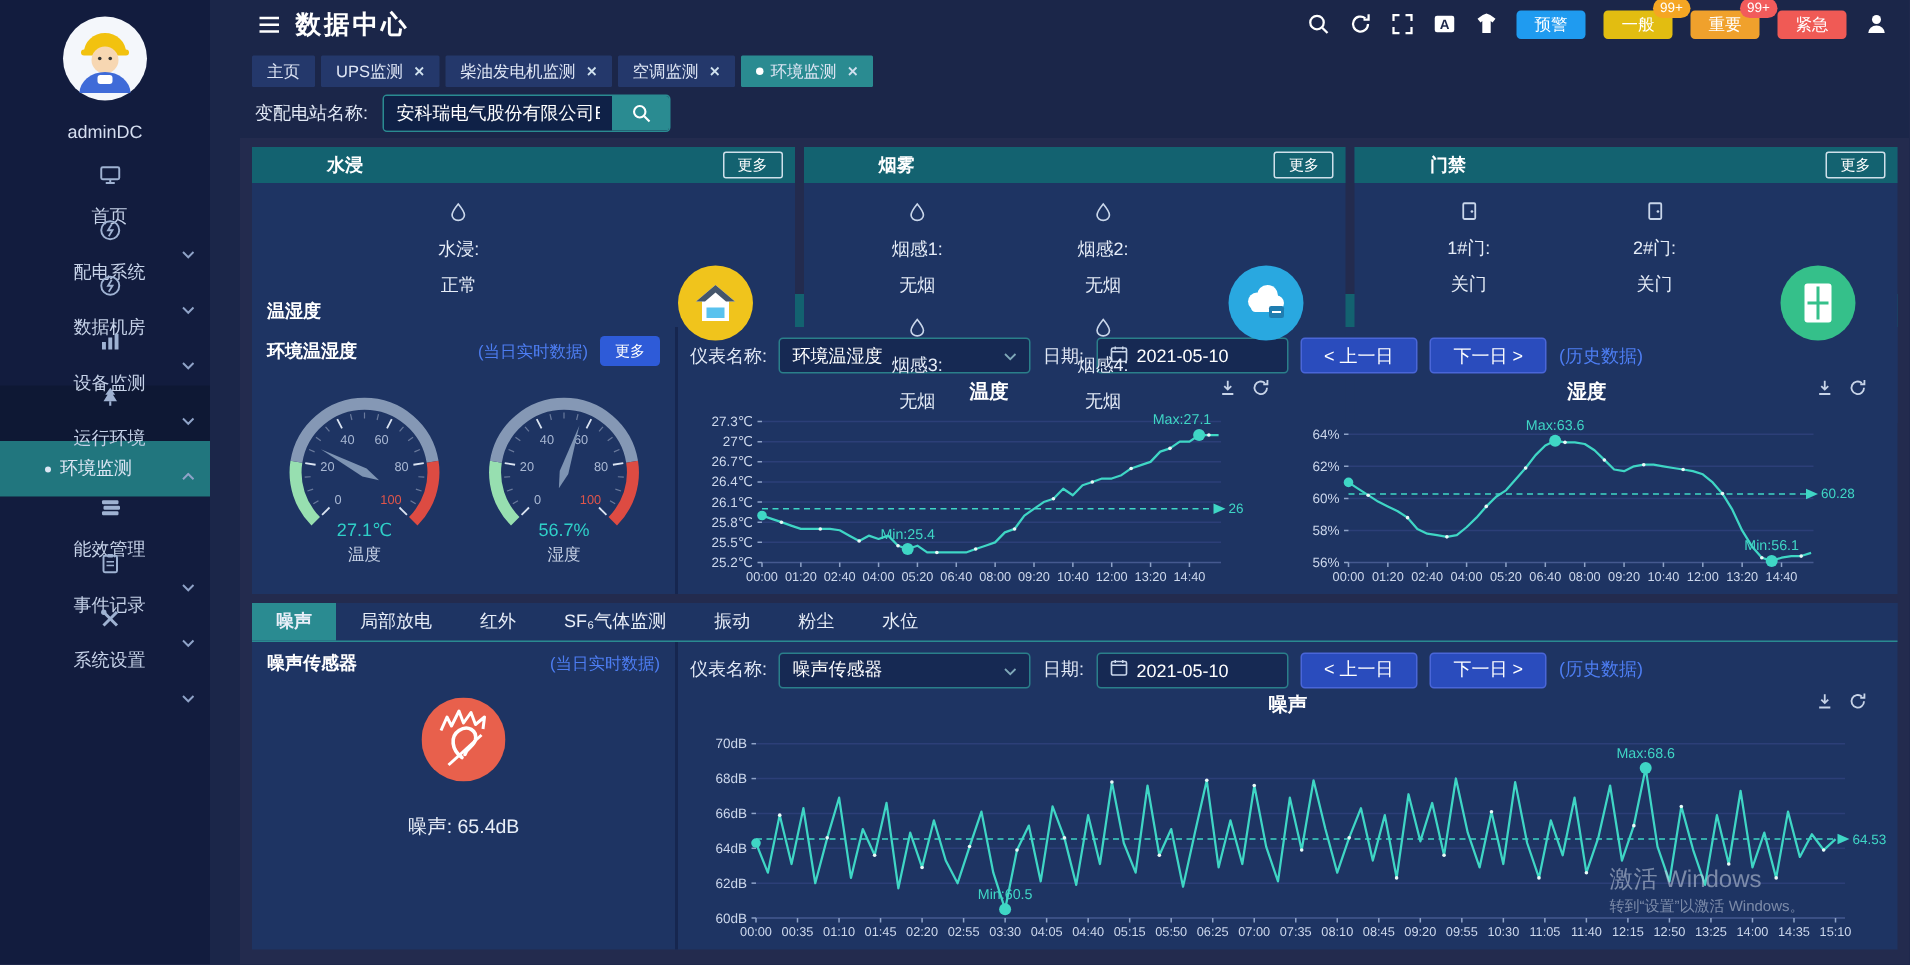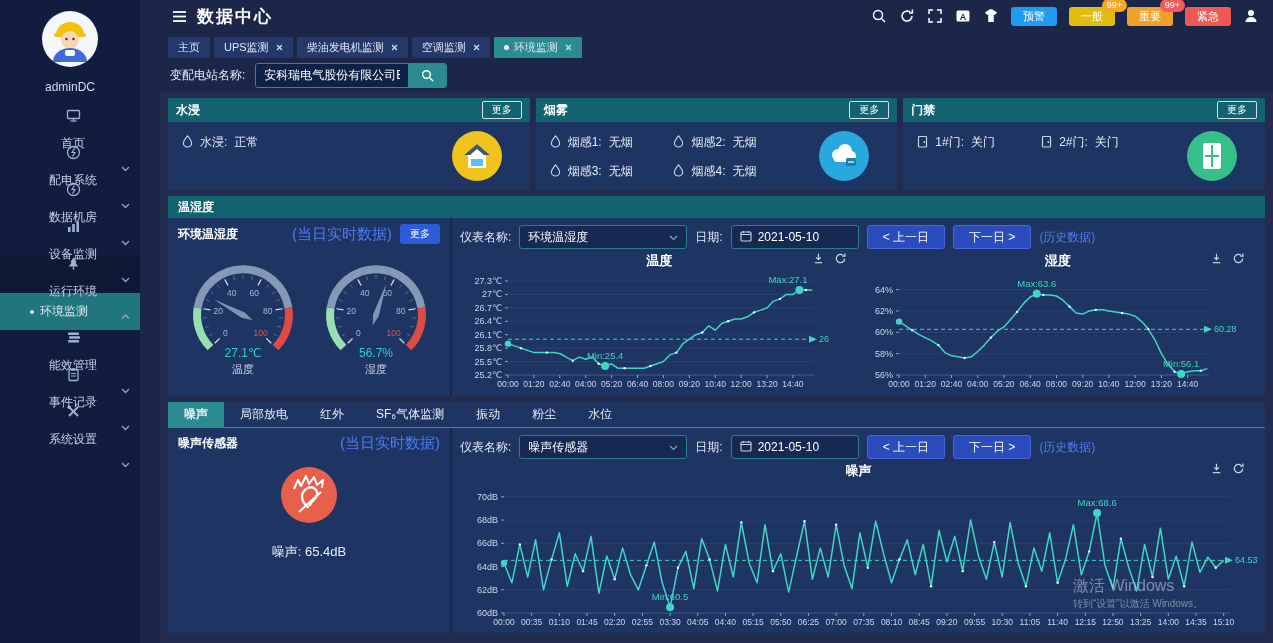"水浸" .panel-title { margin-left: none -> 42px }
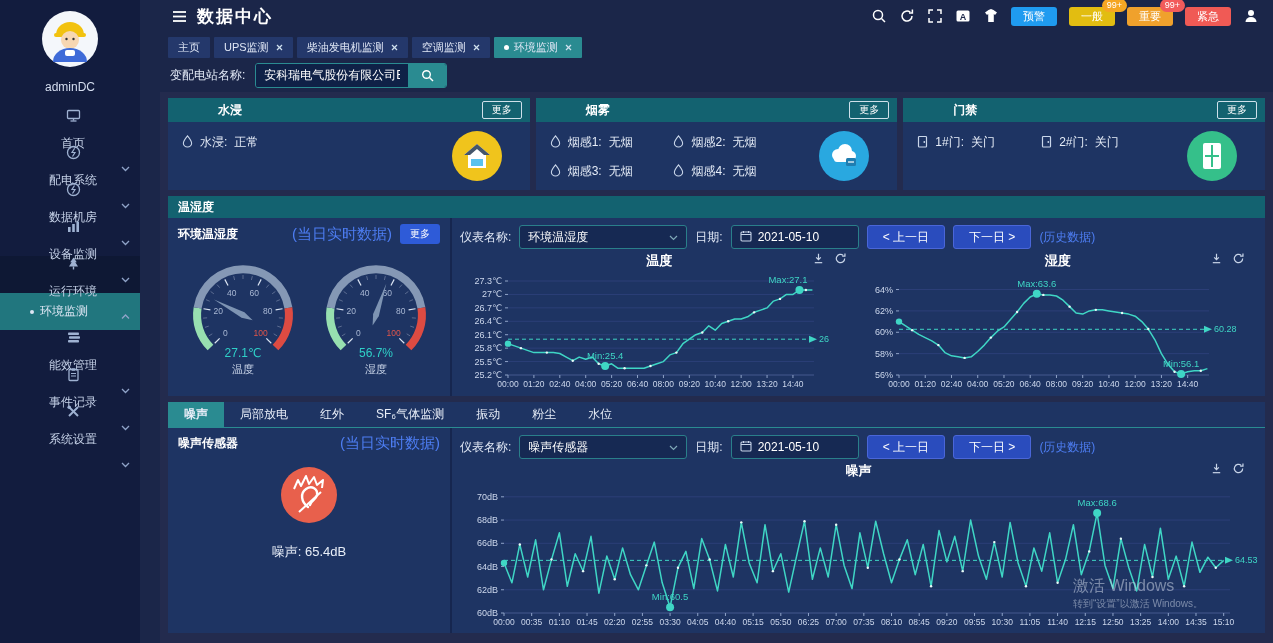"水浸:" .sensor-item { flex-direction: none -> column }
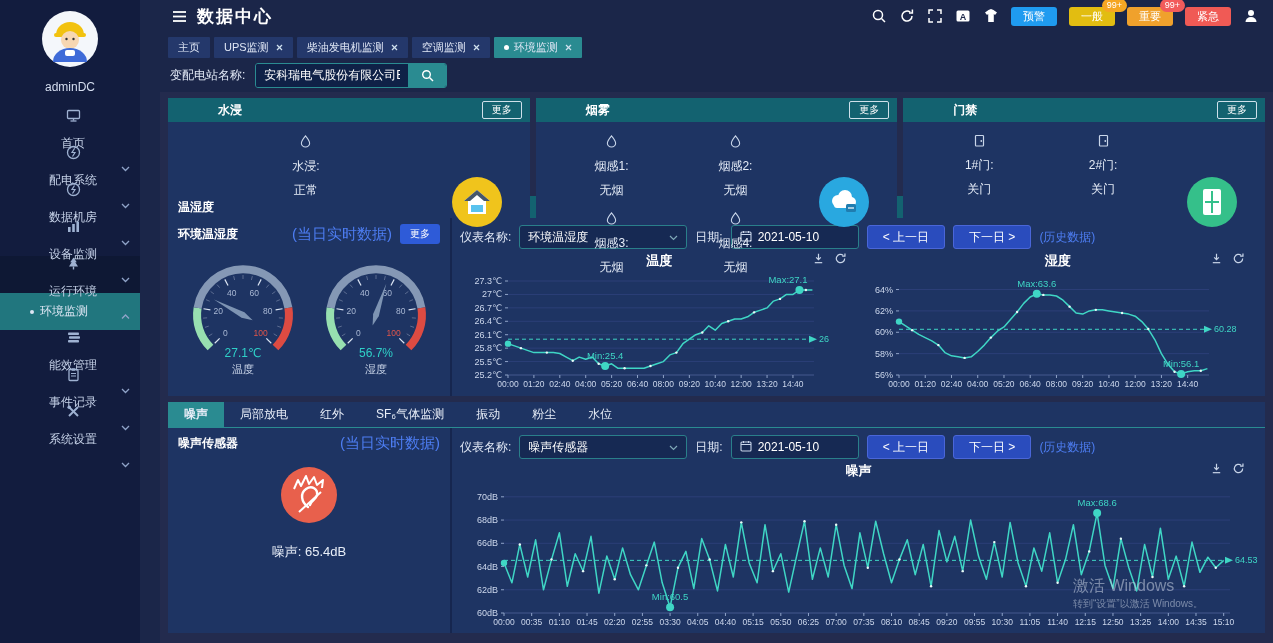"(当日实时数据)" .realtime { font-size: 15px -> 11px }
